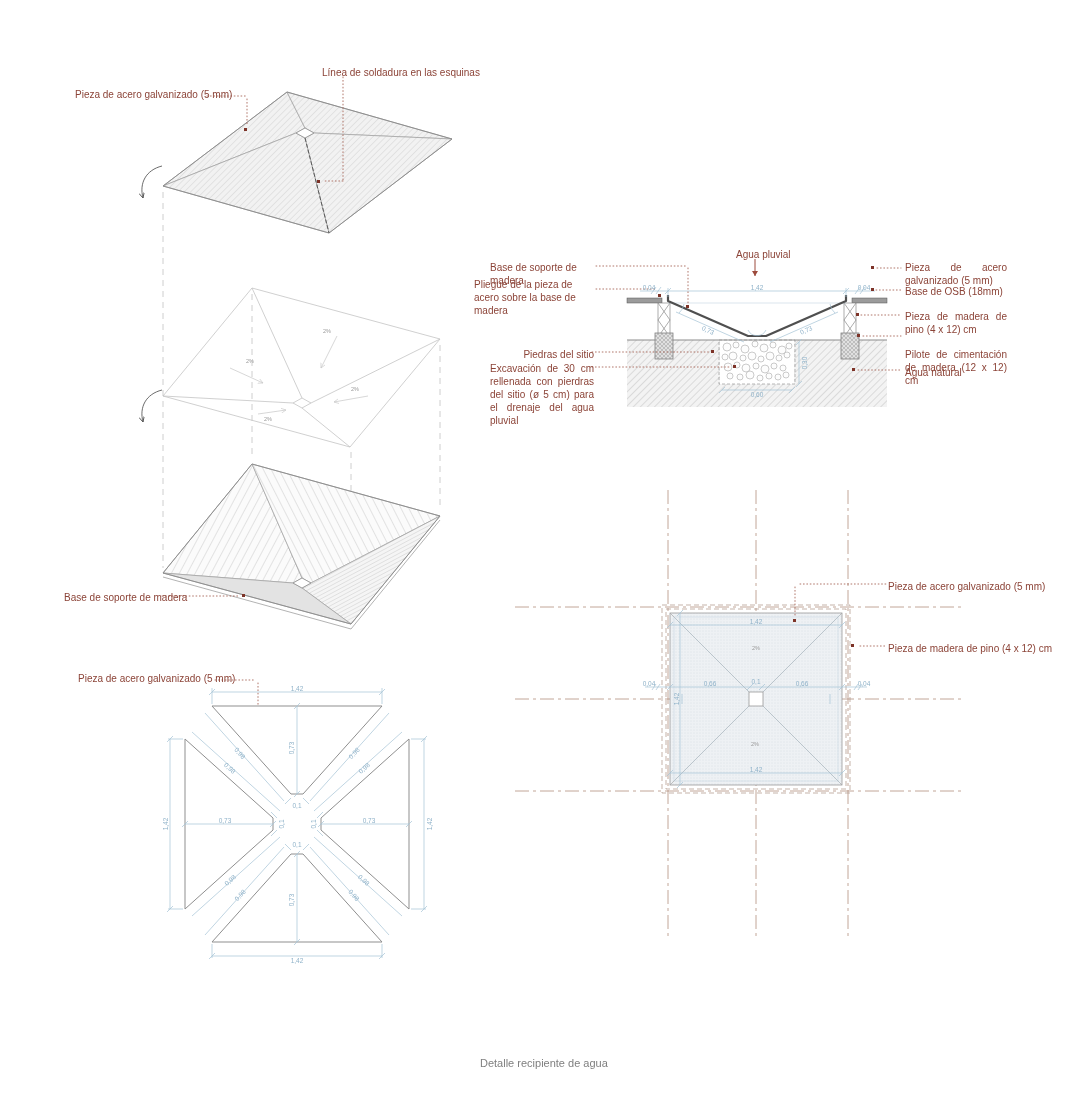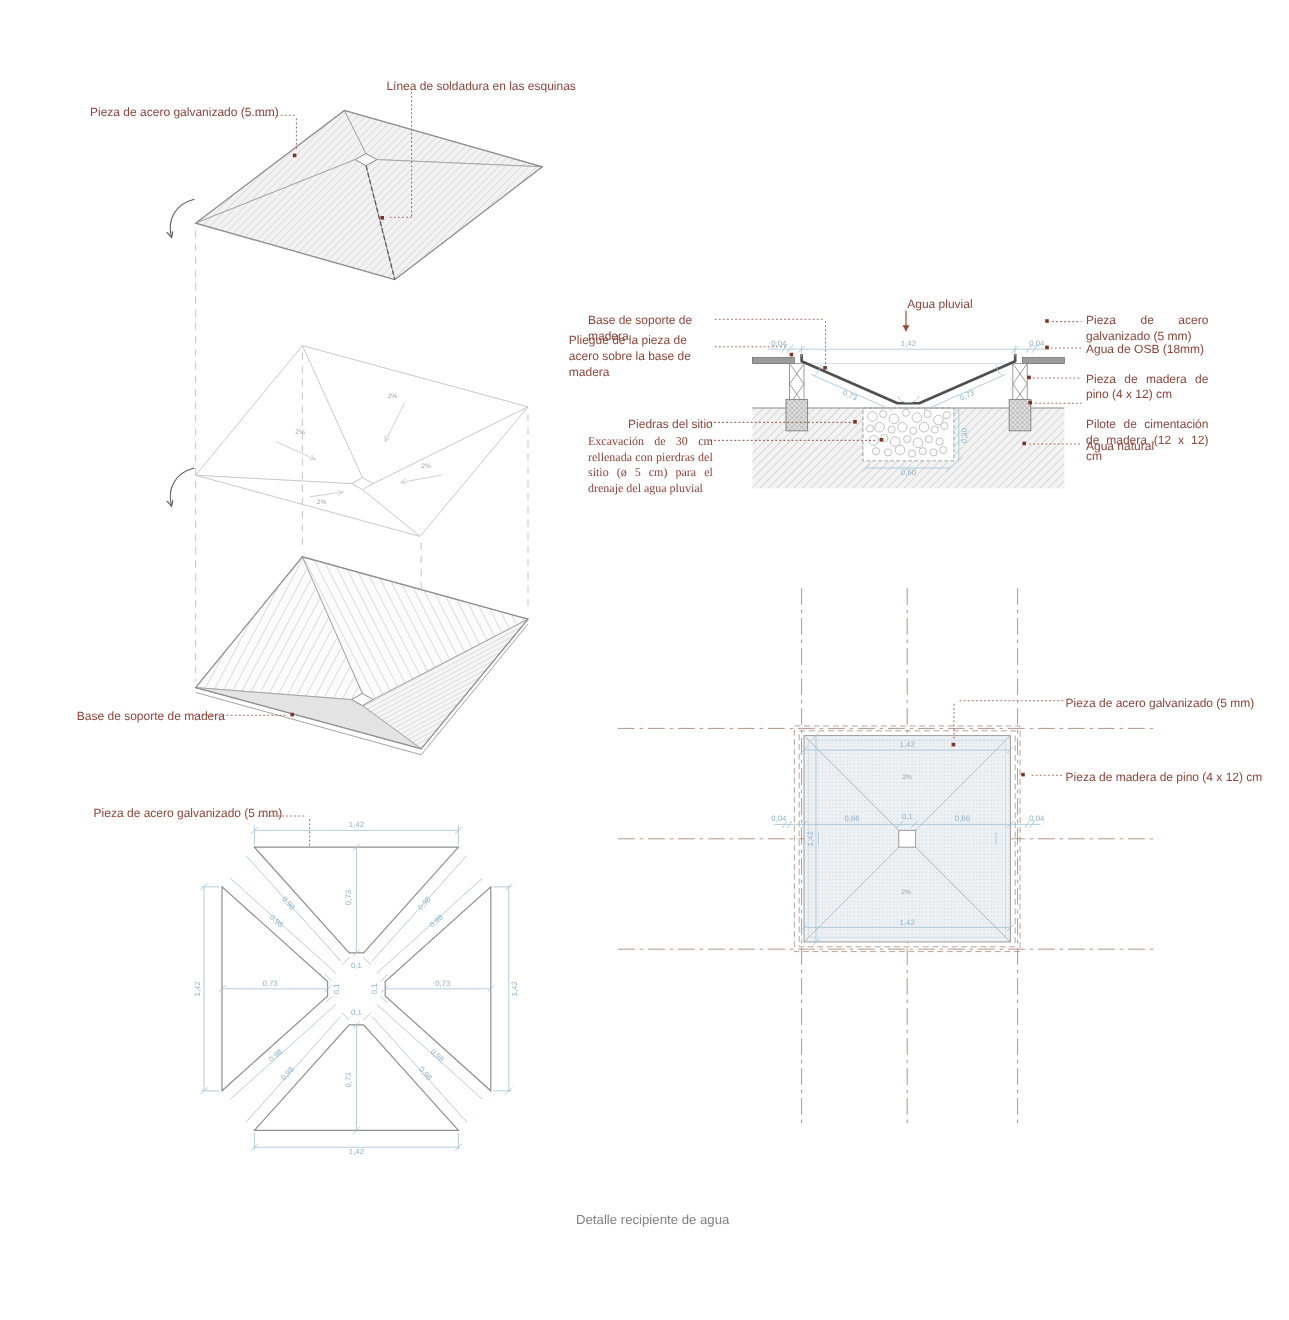"Agua pluvial" span.lbl { margin-left: 20px -> none }
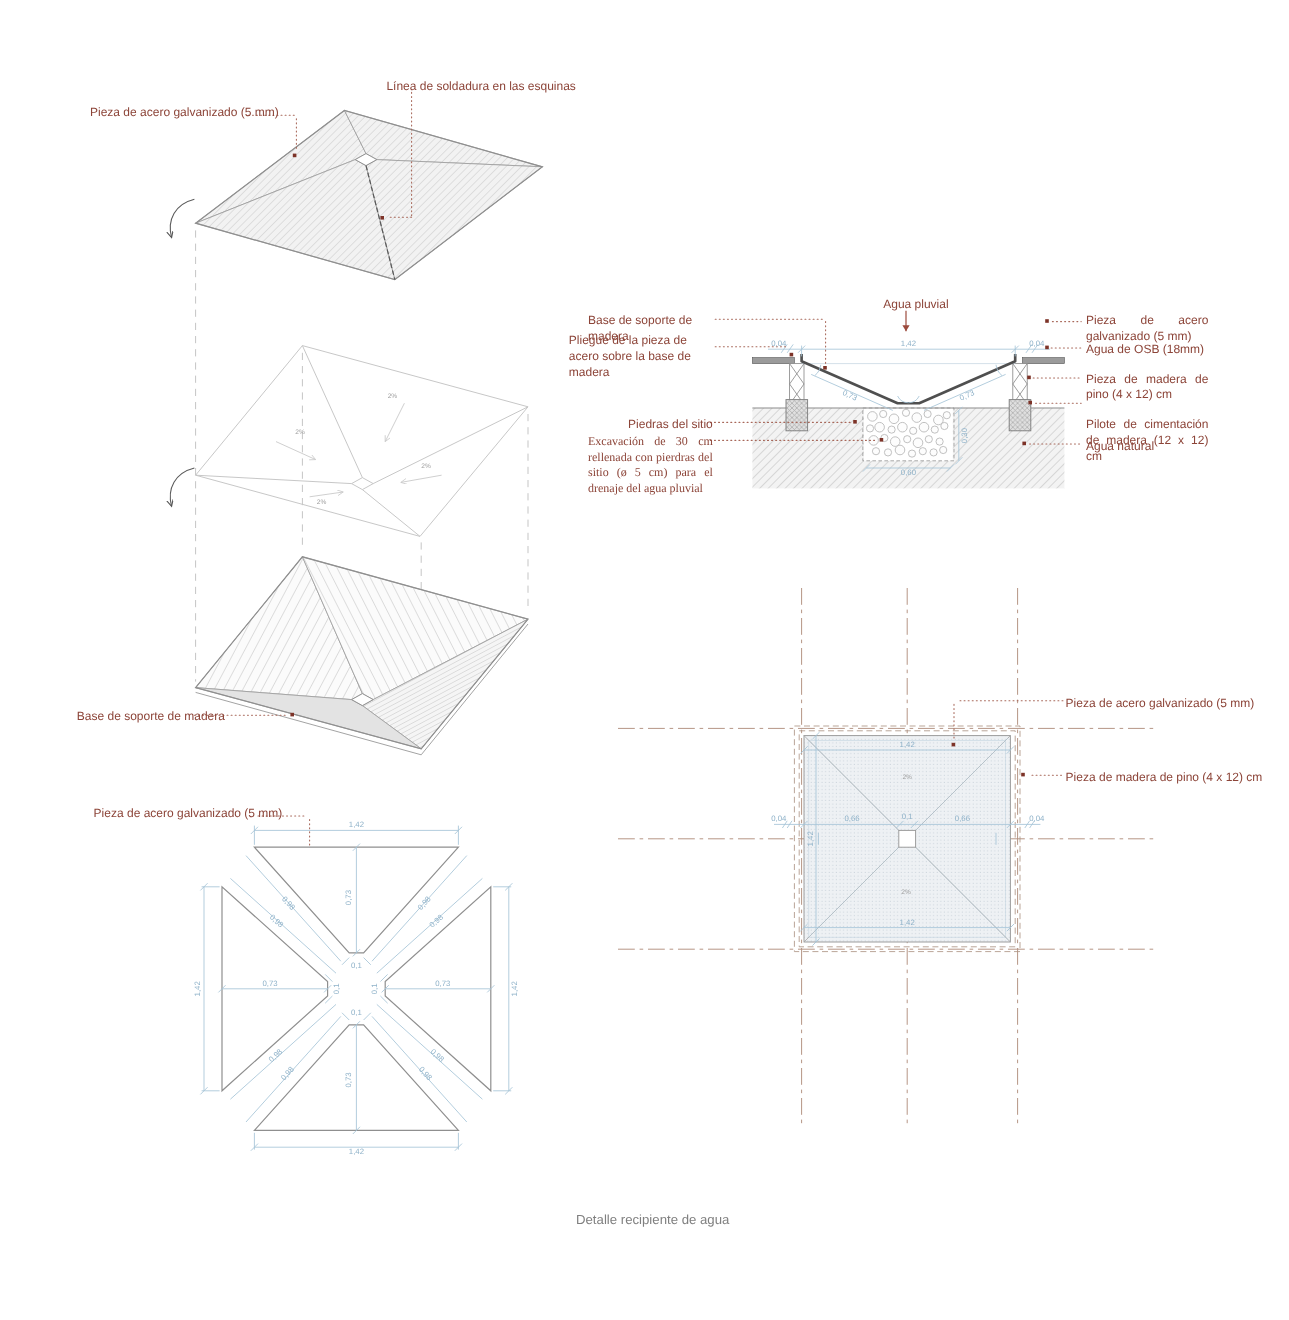"Agua de OSB (18mm)" div.lbl { text: Agua -> Base }
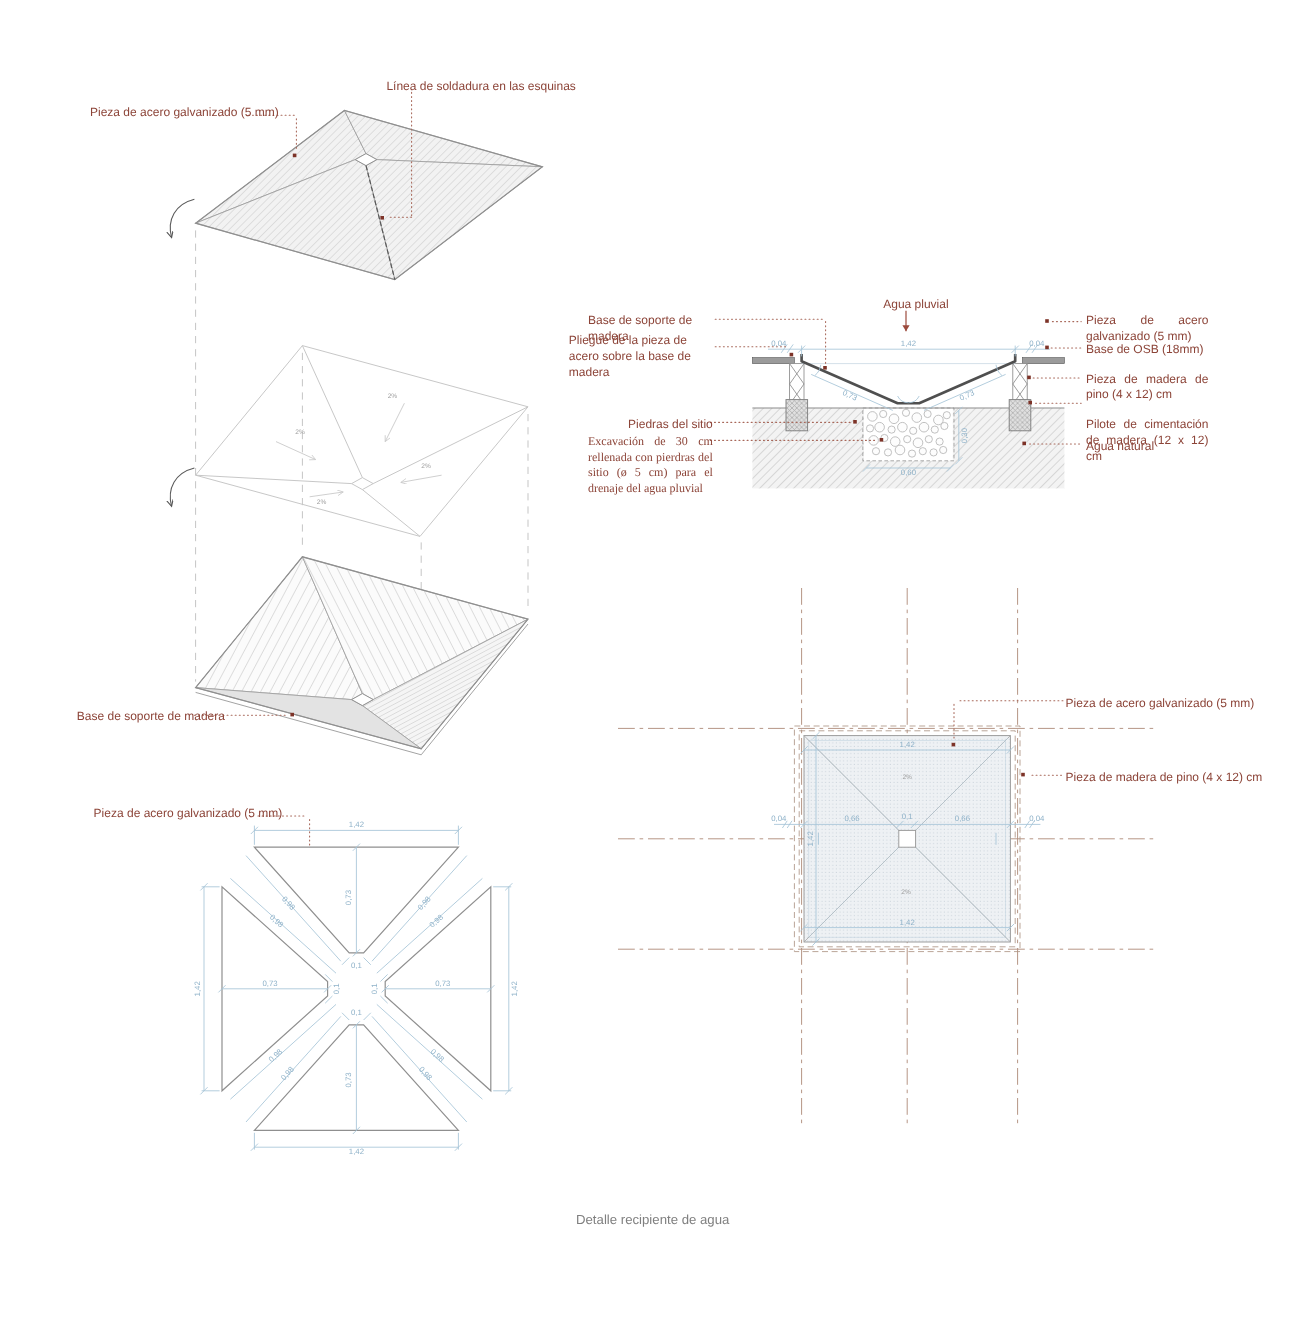"Excavación de 30 cm rellenada" div.lbl { font-family: Liberation Serif, serif -> none }
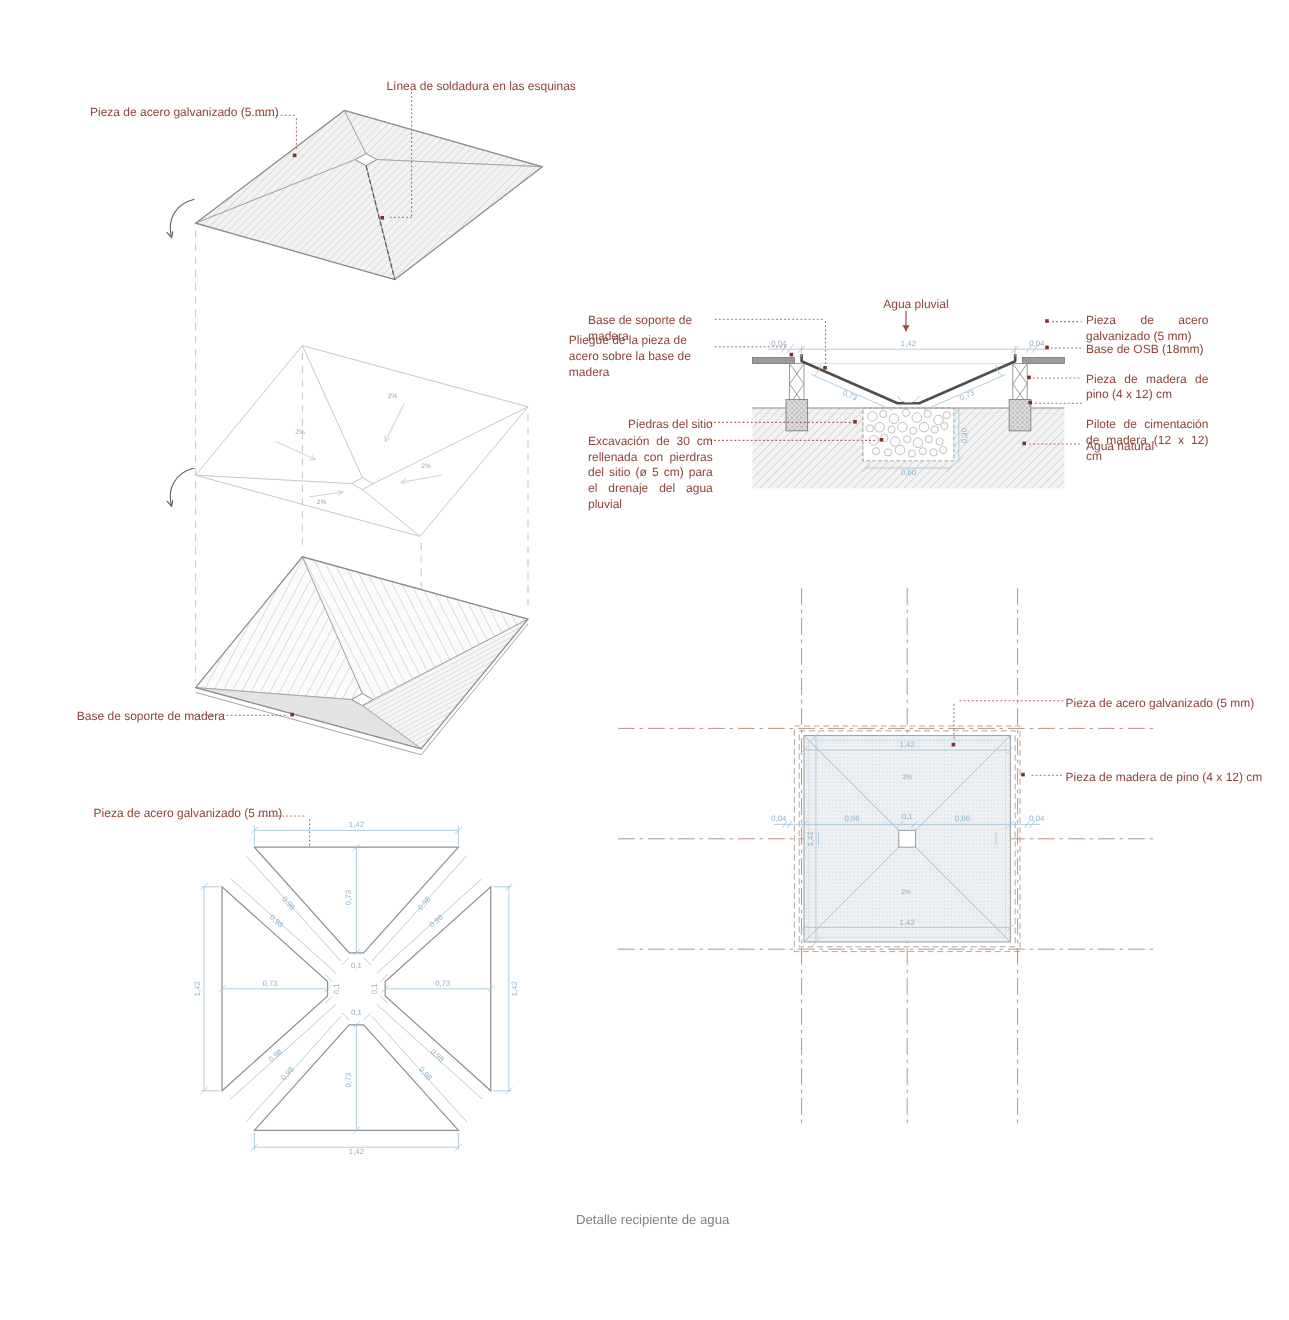"Detalle recipiente de agua" .cap { margin-top: none -> 46px }
